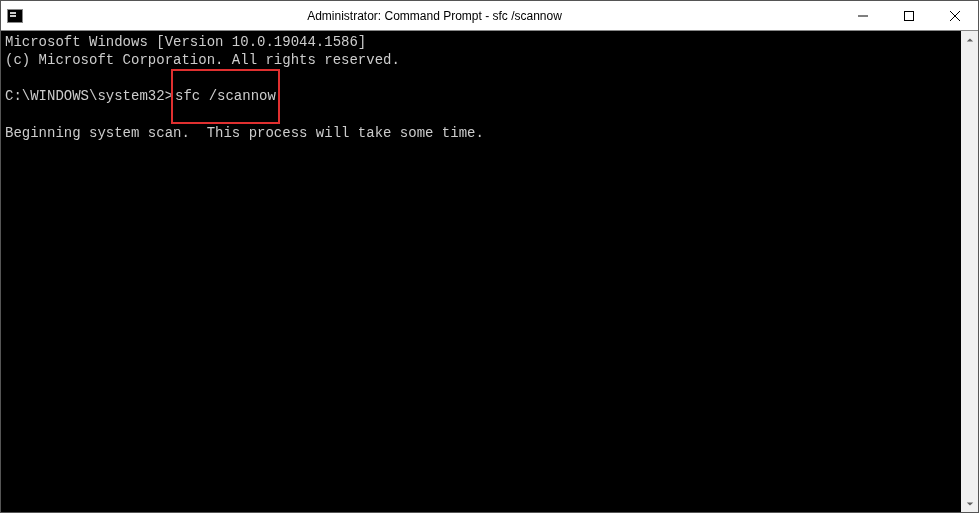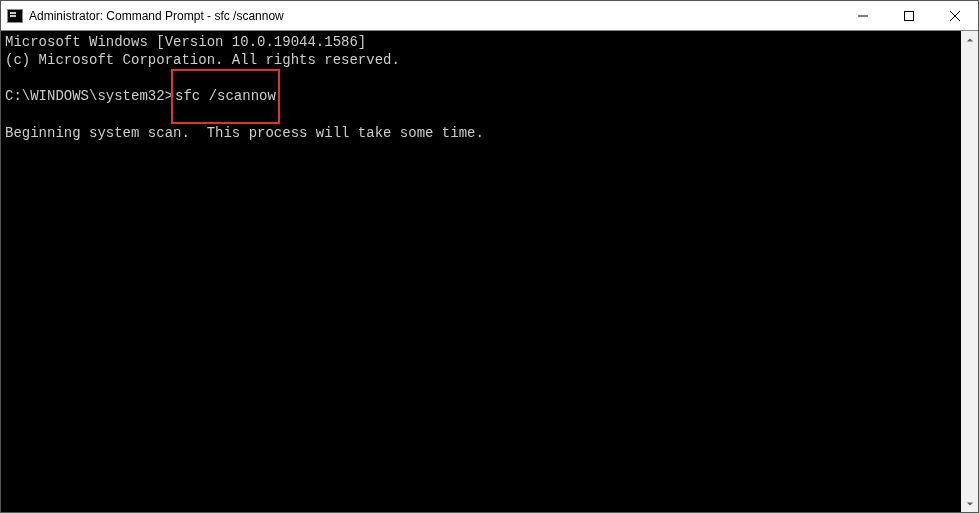"Administrator: Command Prompt - sfc" .titlebar-text { text-align: none -> center }
